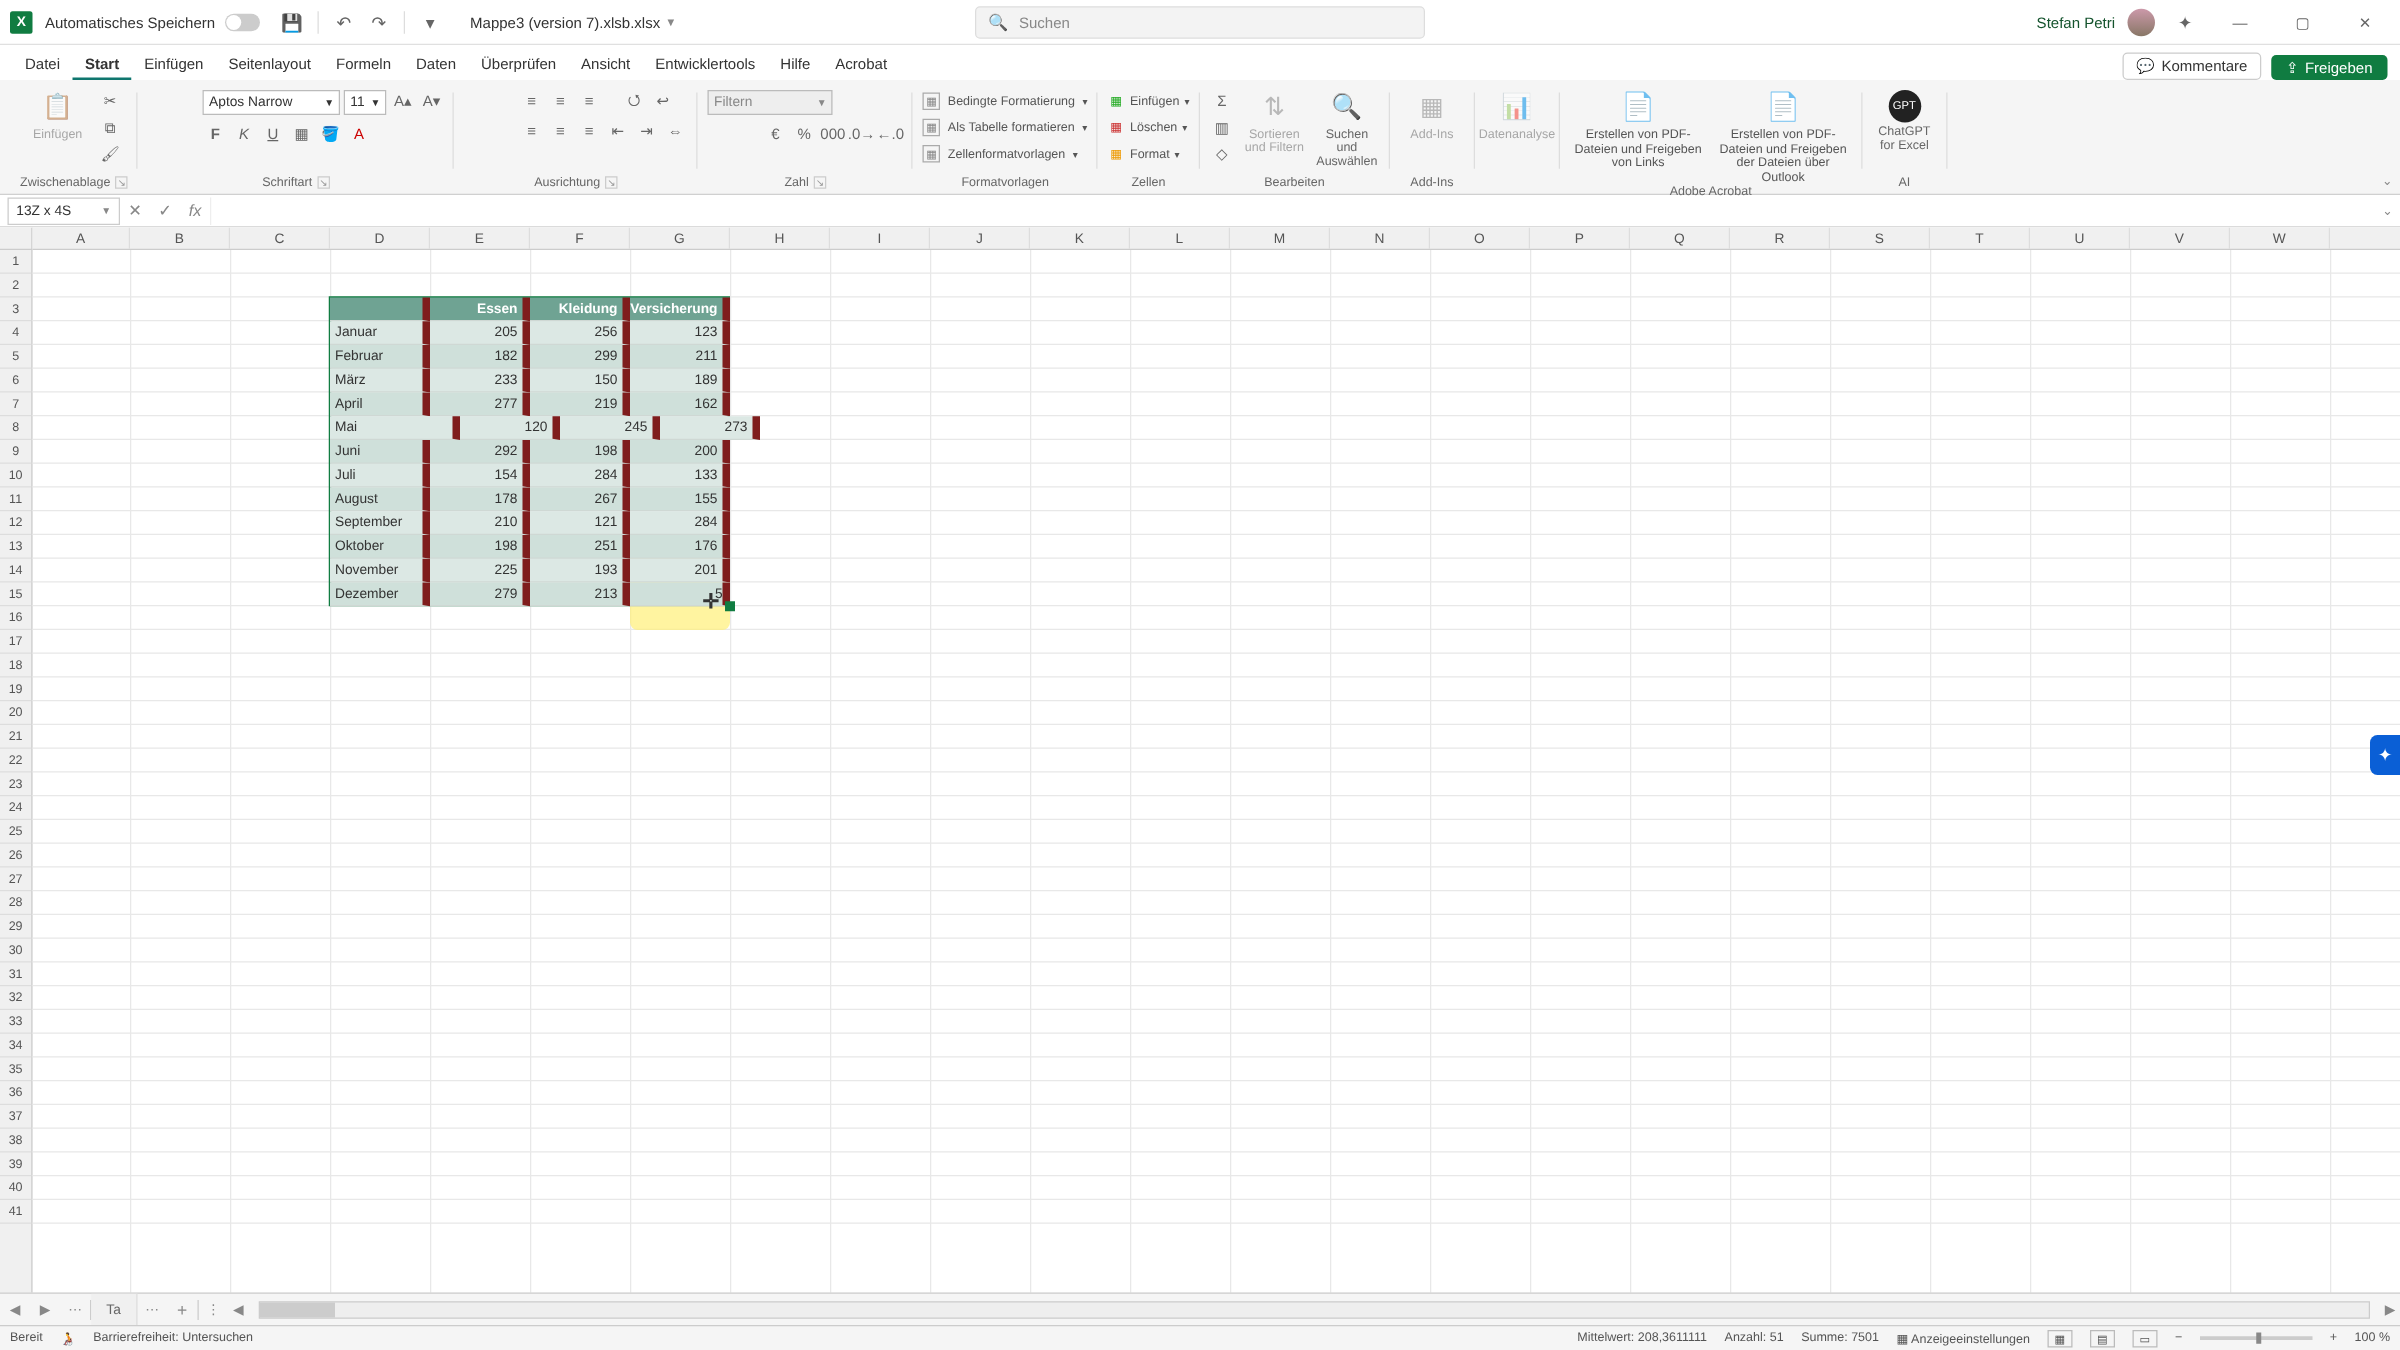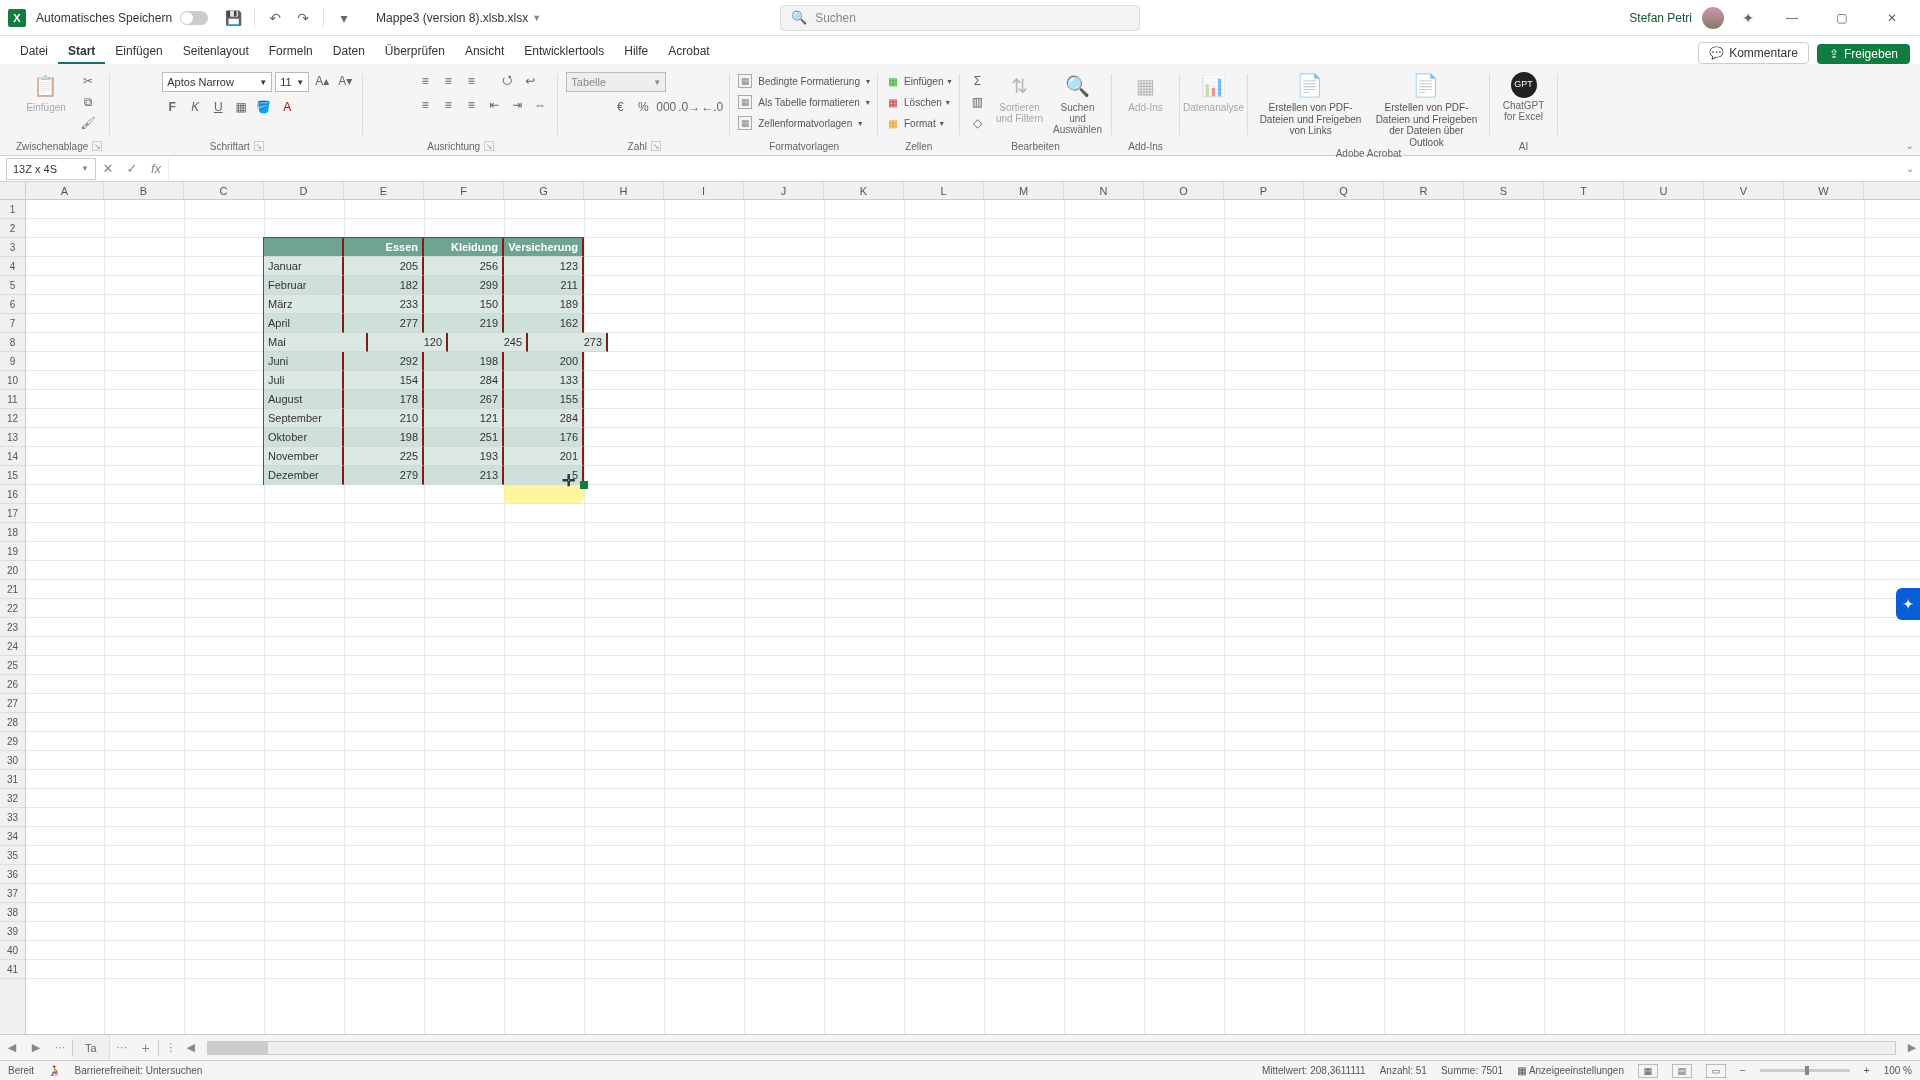"Mappe3 (version 8).xlsb.xlsx" span.filename { text: 8 -> 7 }
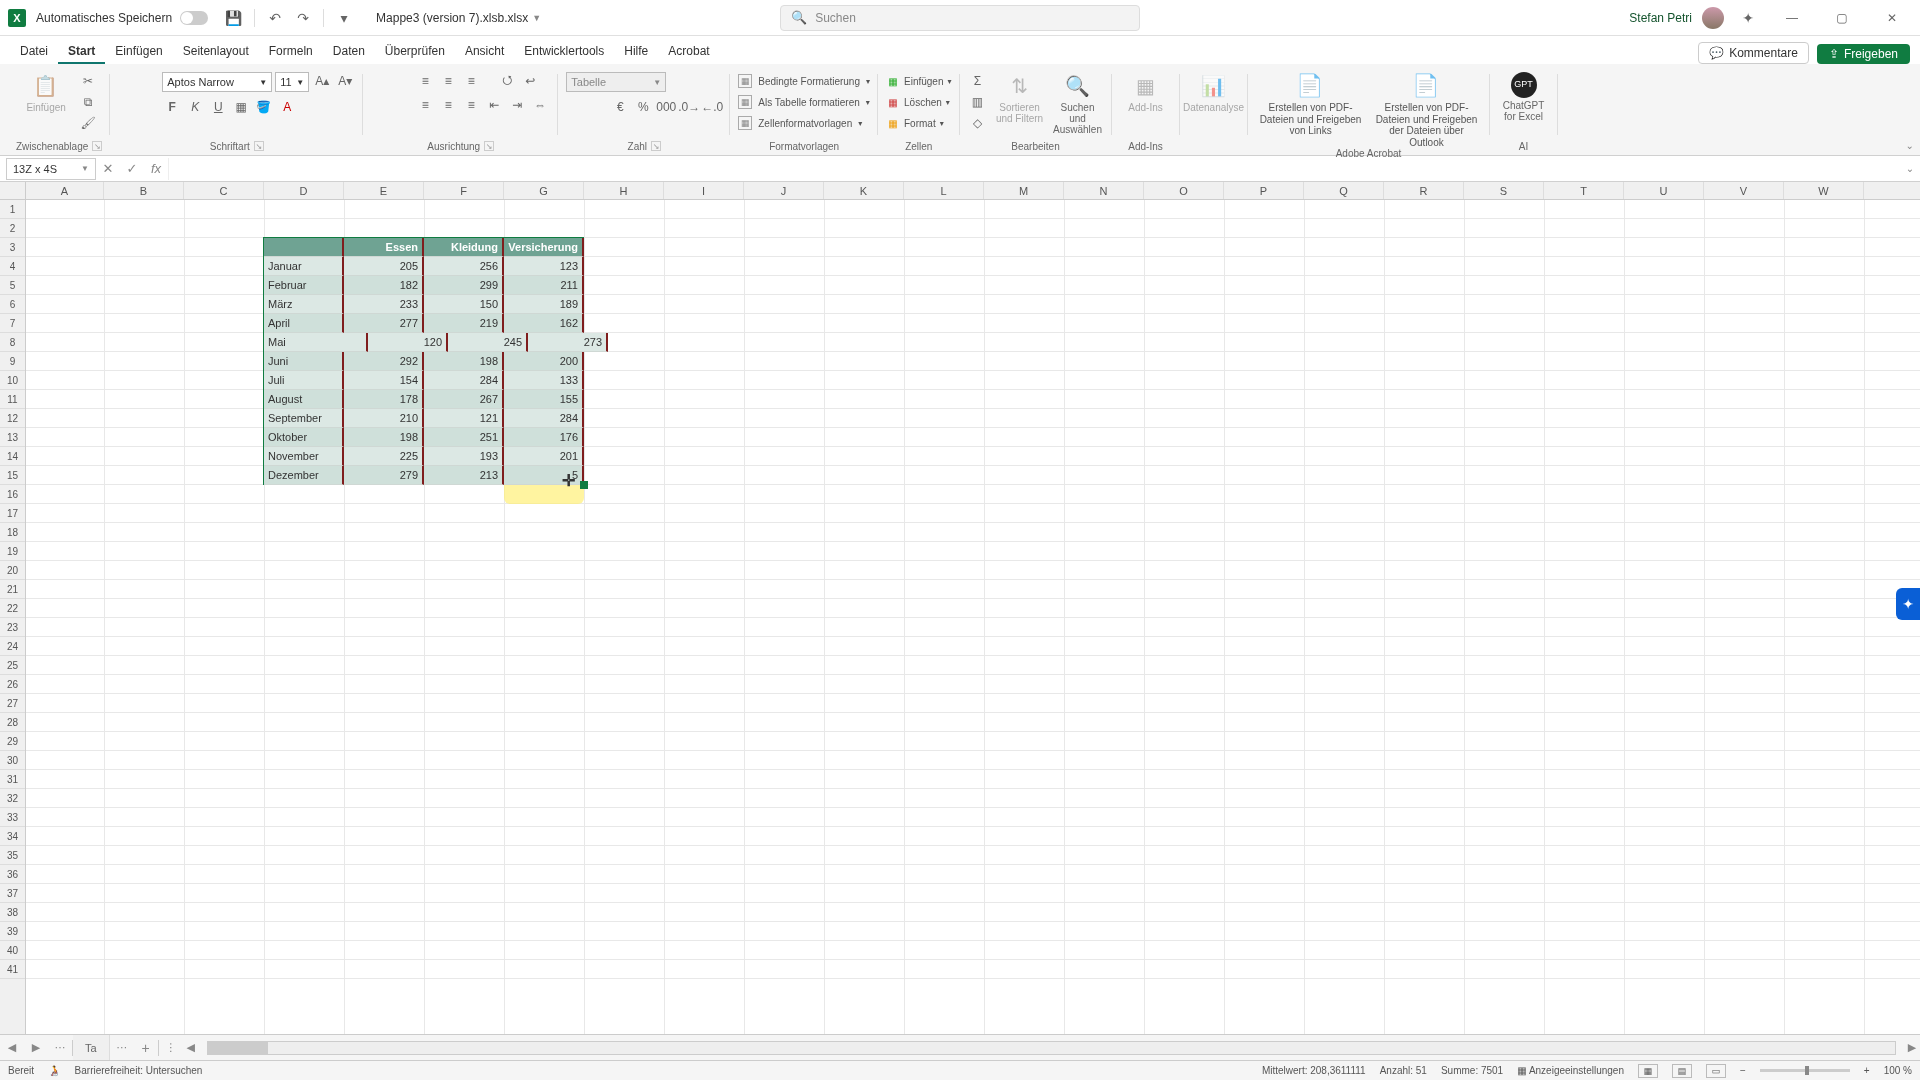"Tabelle" span { text: Tabelle -> Filtern }
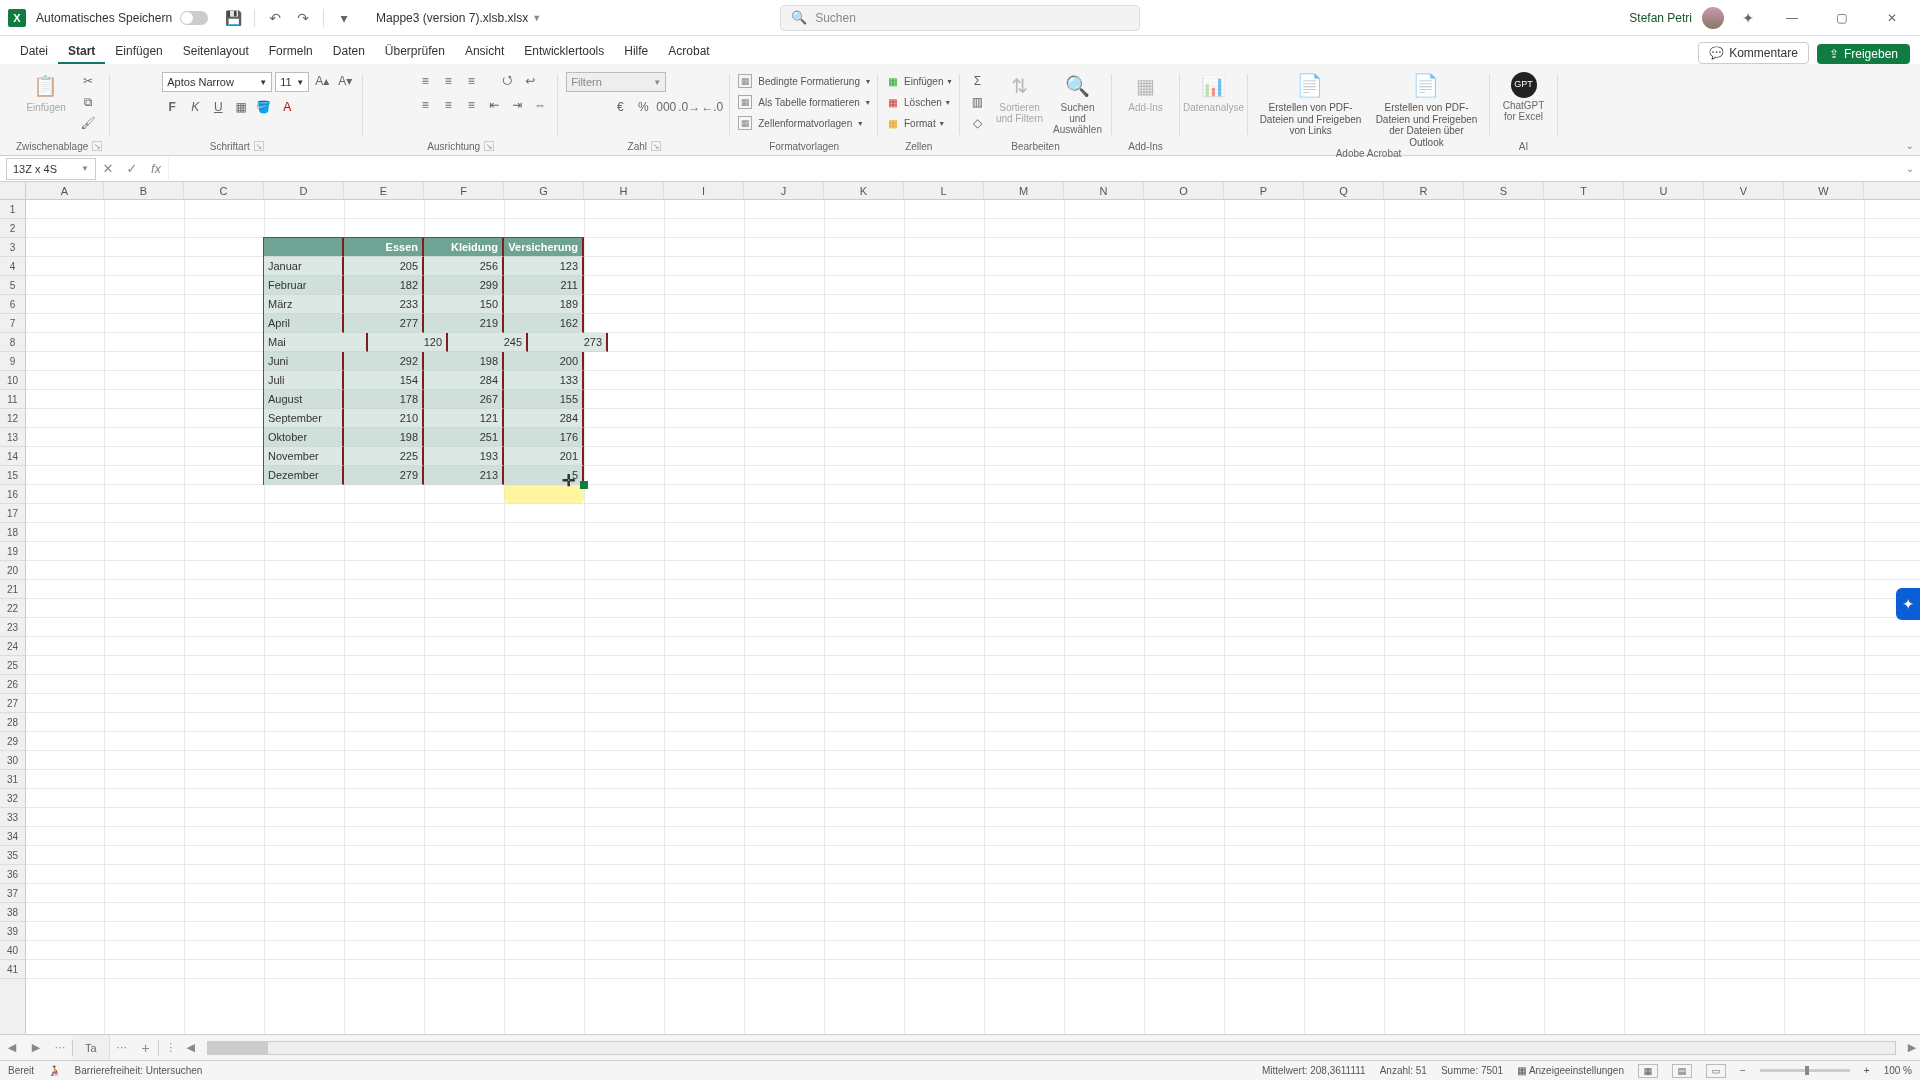"Essen" .dt-cell { border-right: 2px solid #7f1d1d -> 6px solid #7f1d1d }
